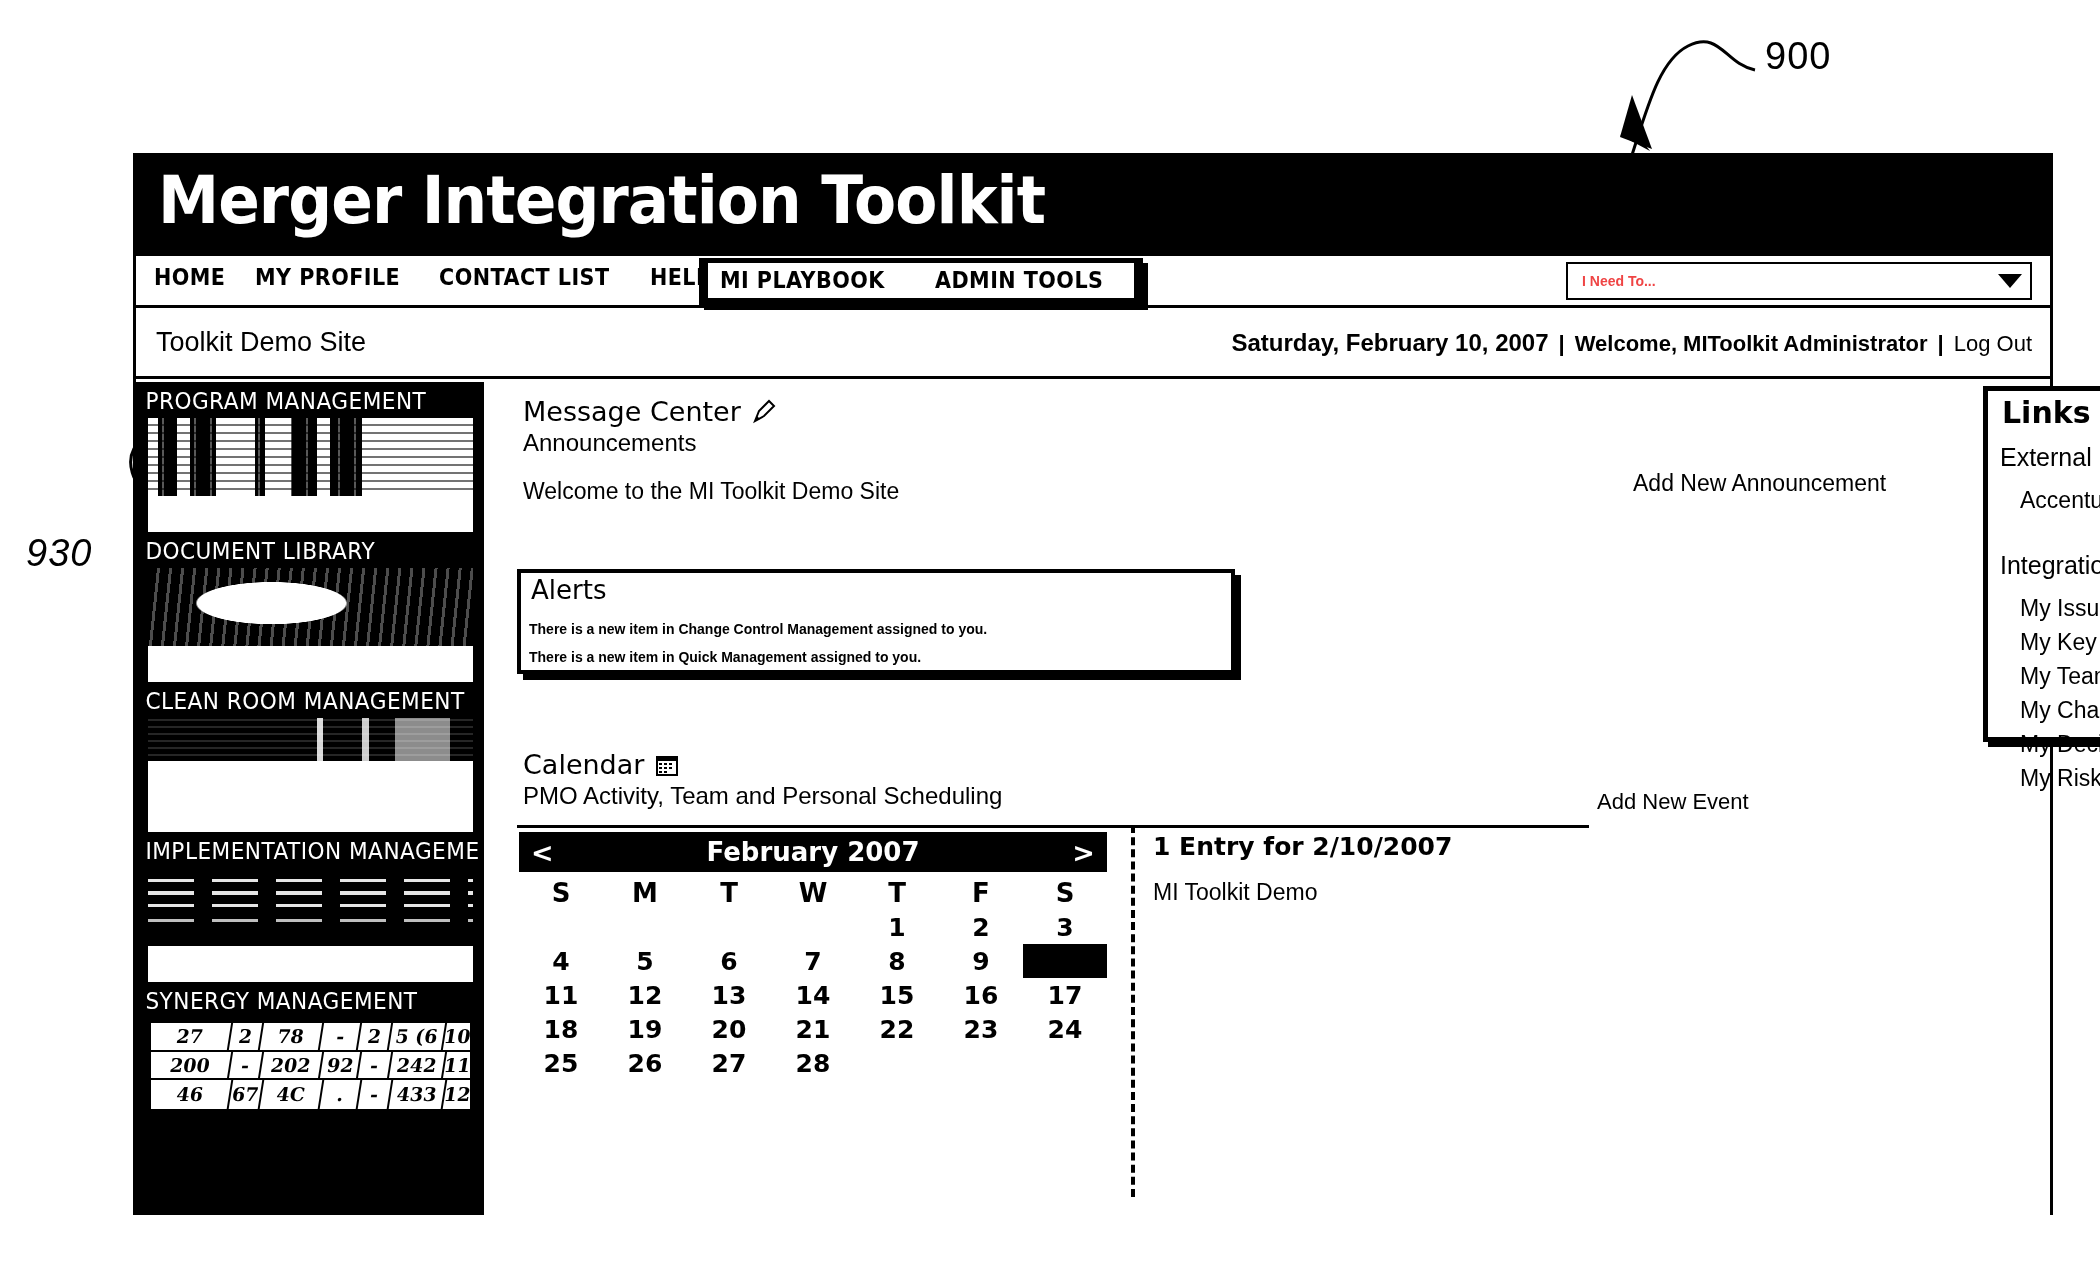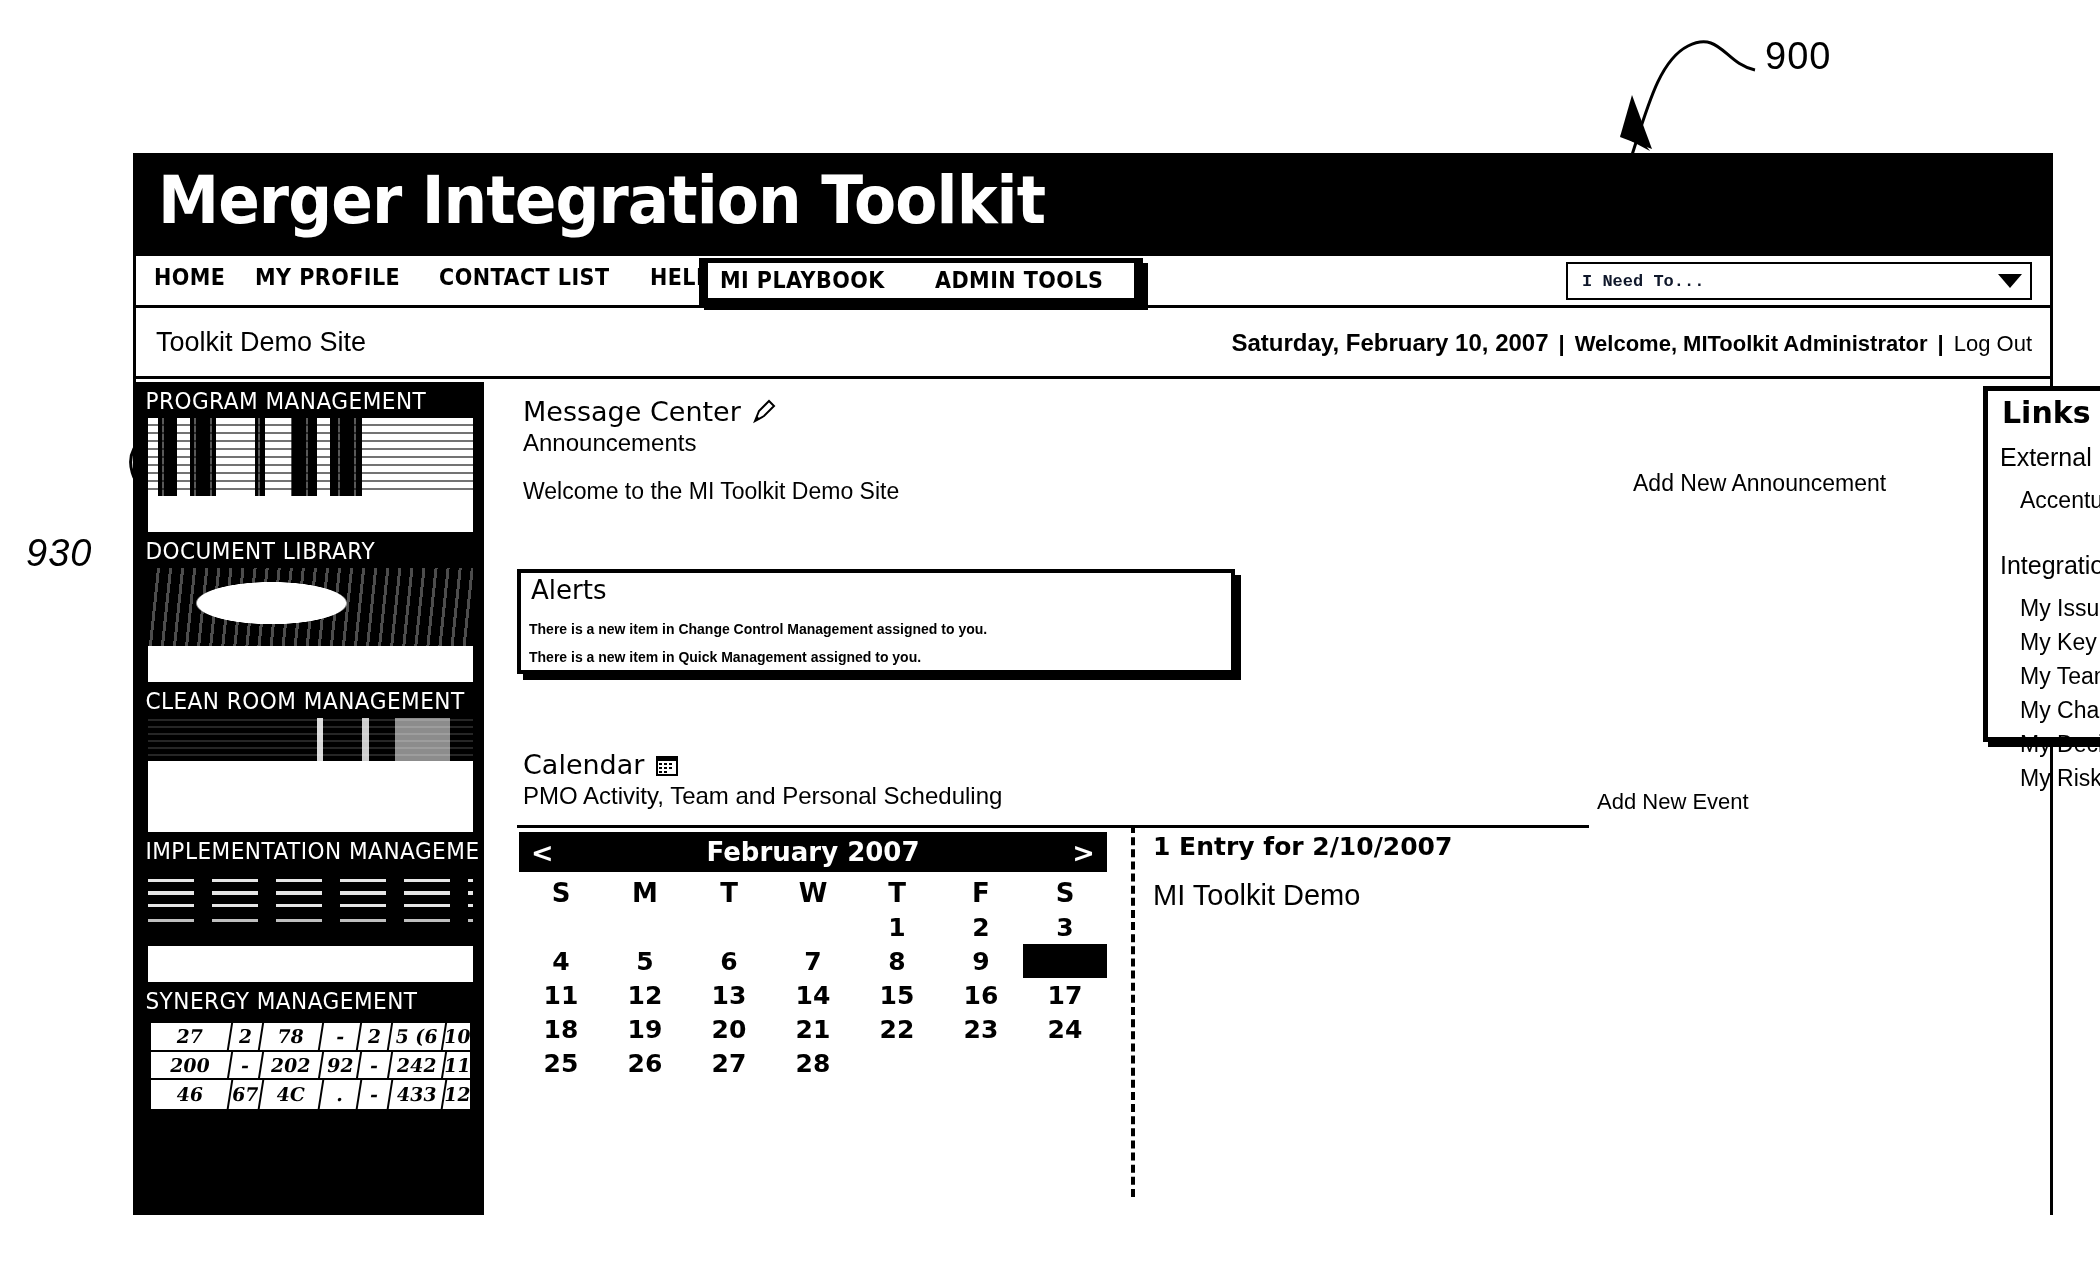"I Need To..." #need-to-label { color: #0f172a -> #ef4444; font-family: Liberation Mono, monospace -> Liberation Sans, sans-serif; font-size: 17px -> 14px }
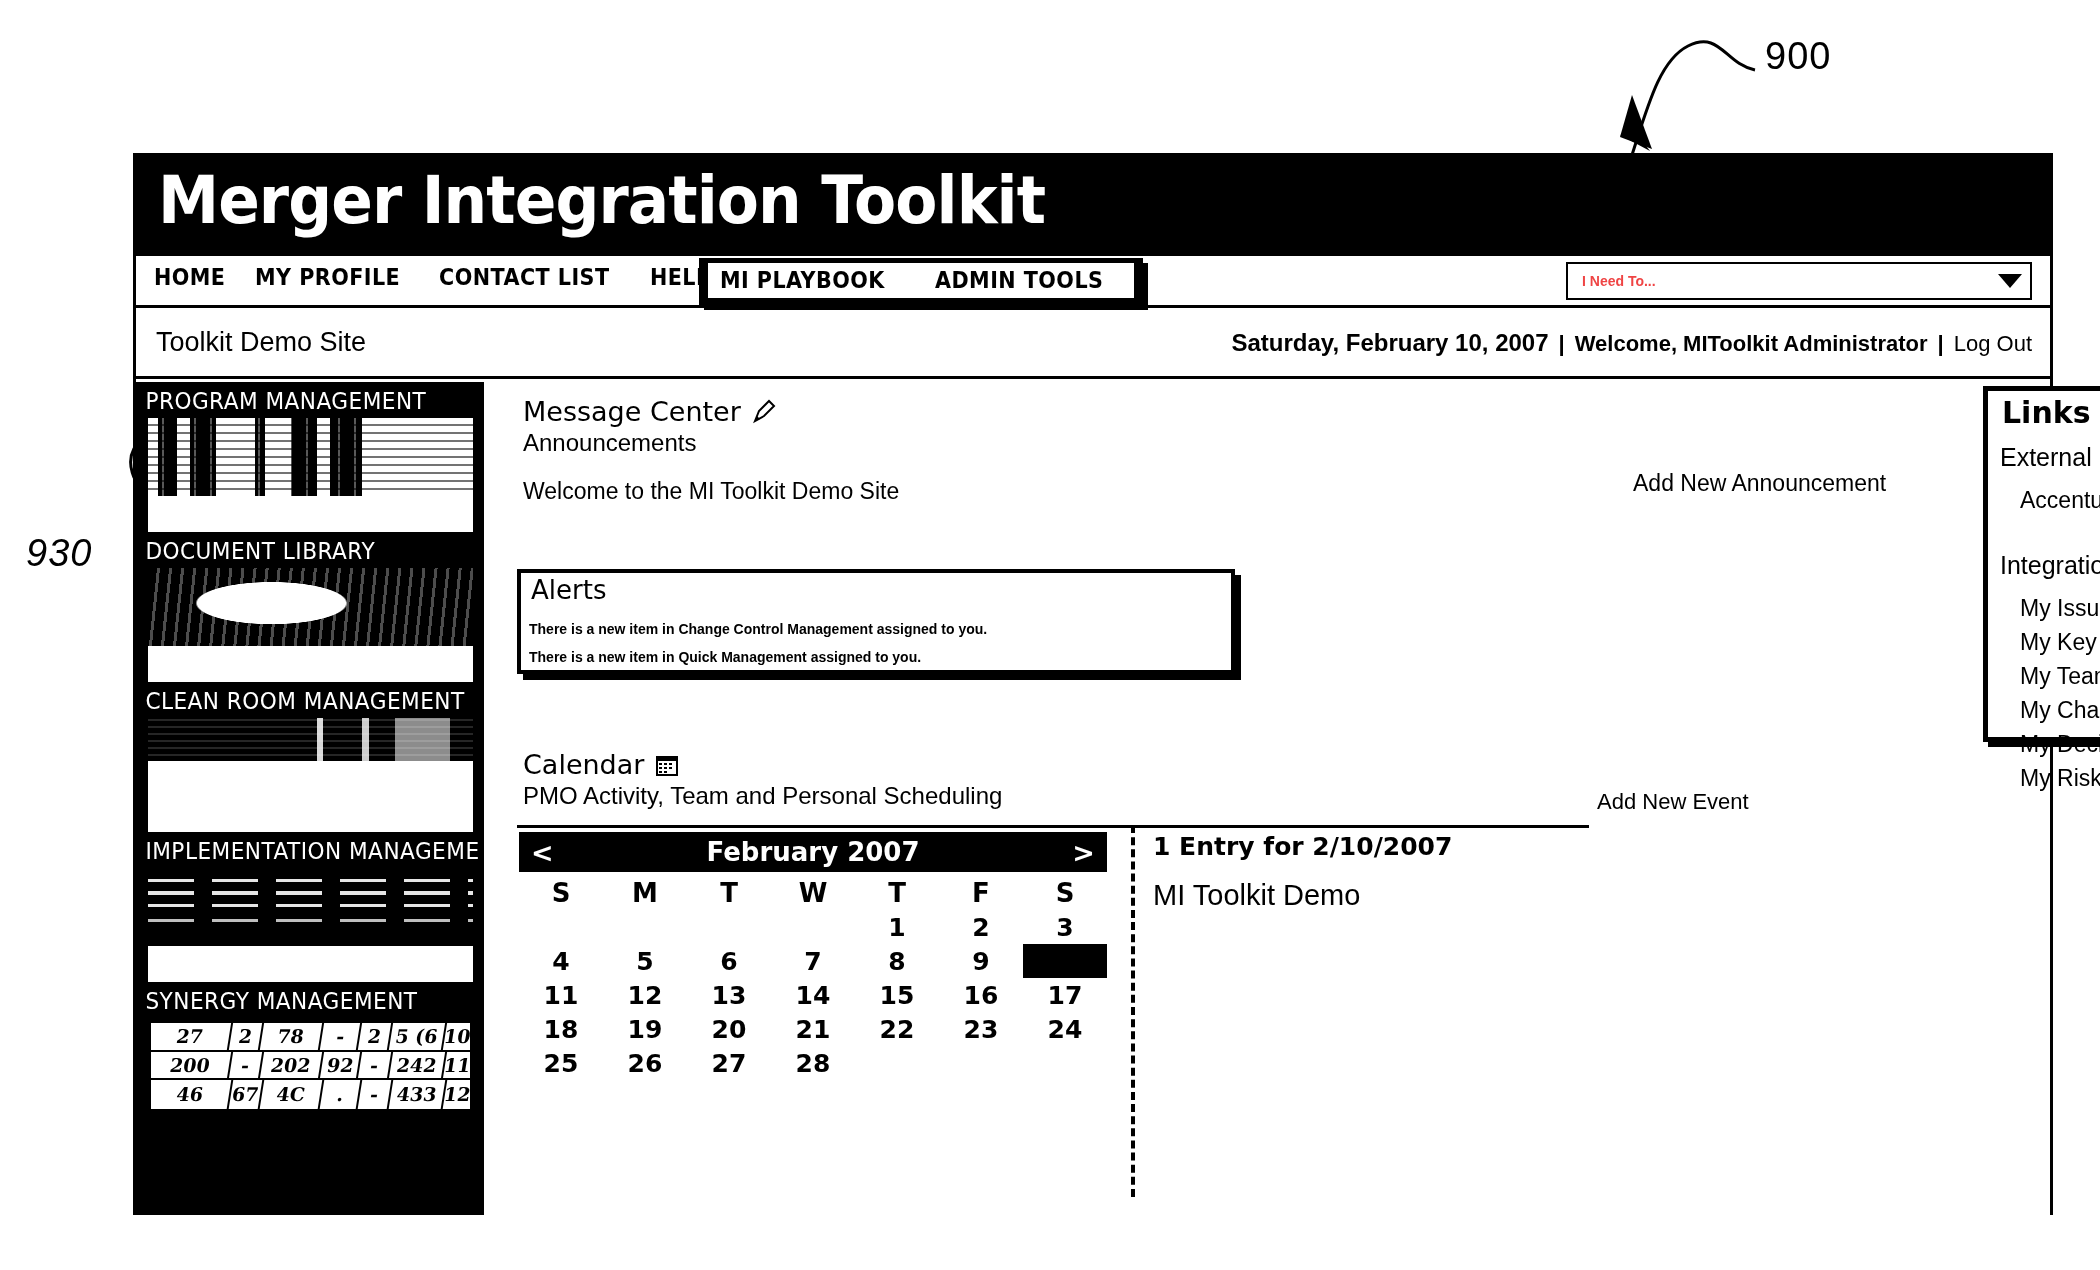"MI Toolkit Demo" #entry-item { font-size: 29px -> 23px }
